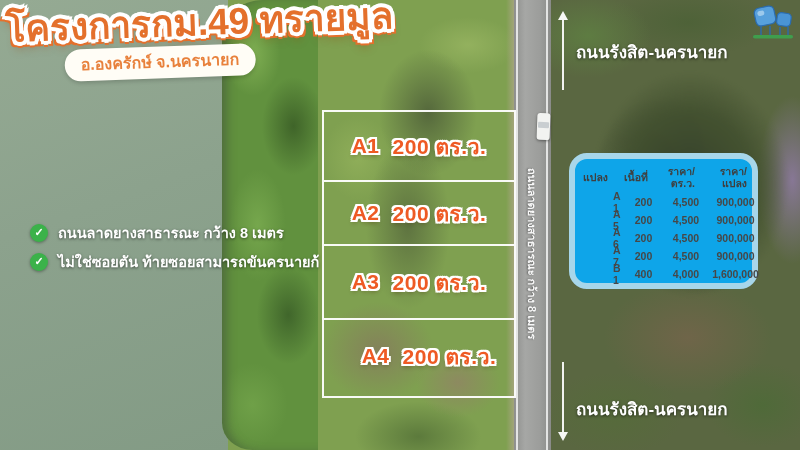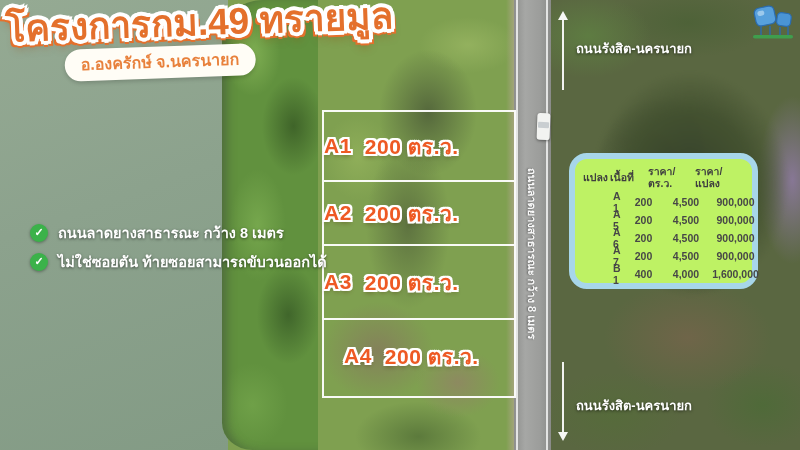"ถนนรังสิต-นครนายก" .road-label { font-size: 13px -> 17px }
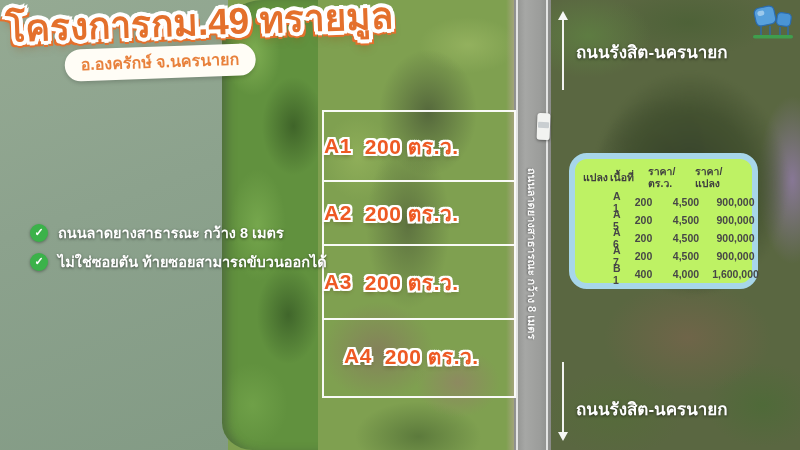"A1" .plot-cell { justify-content: none -> center }
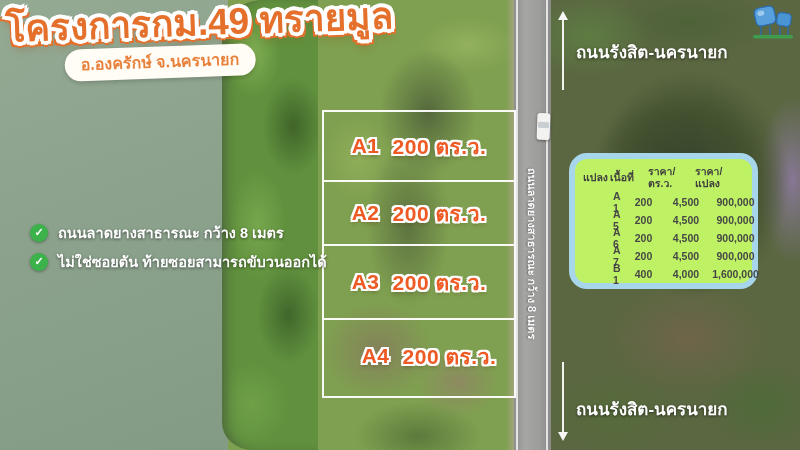"แปลง" .price-table { background: #bef264 -> #0ea5e9 }
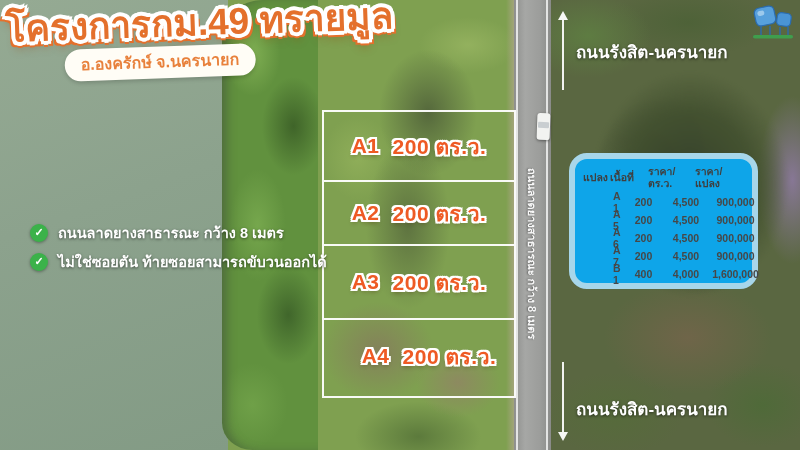"เนื้อที่" .pt-head { align-items: flex-start -> flex-end }
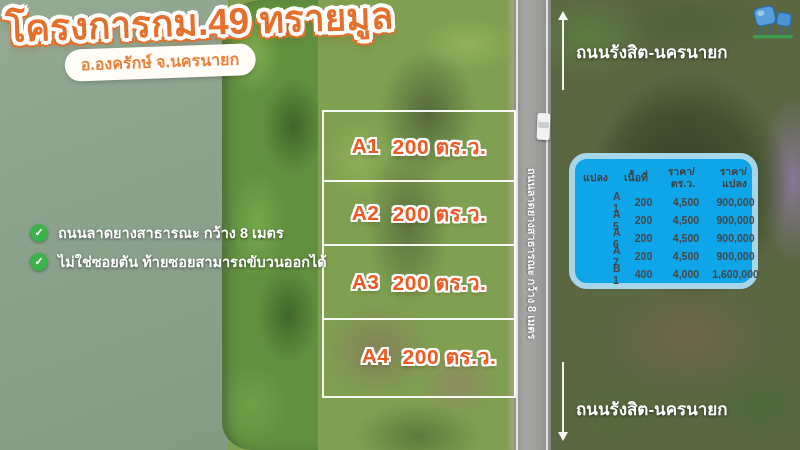"ไม่ใช่ซอยตัน ท้ายซอยสามารถขับวนออกได้" span.feature-text { text: ท้ายซอยสามารถขับวนออกได้ -> ท้ายซอยสามารถขันครนายก้ }
